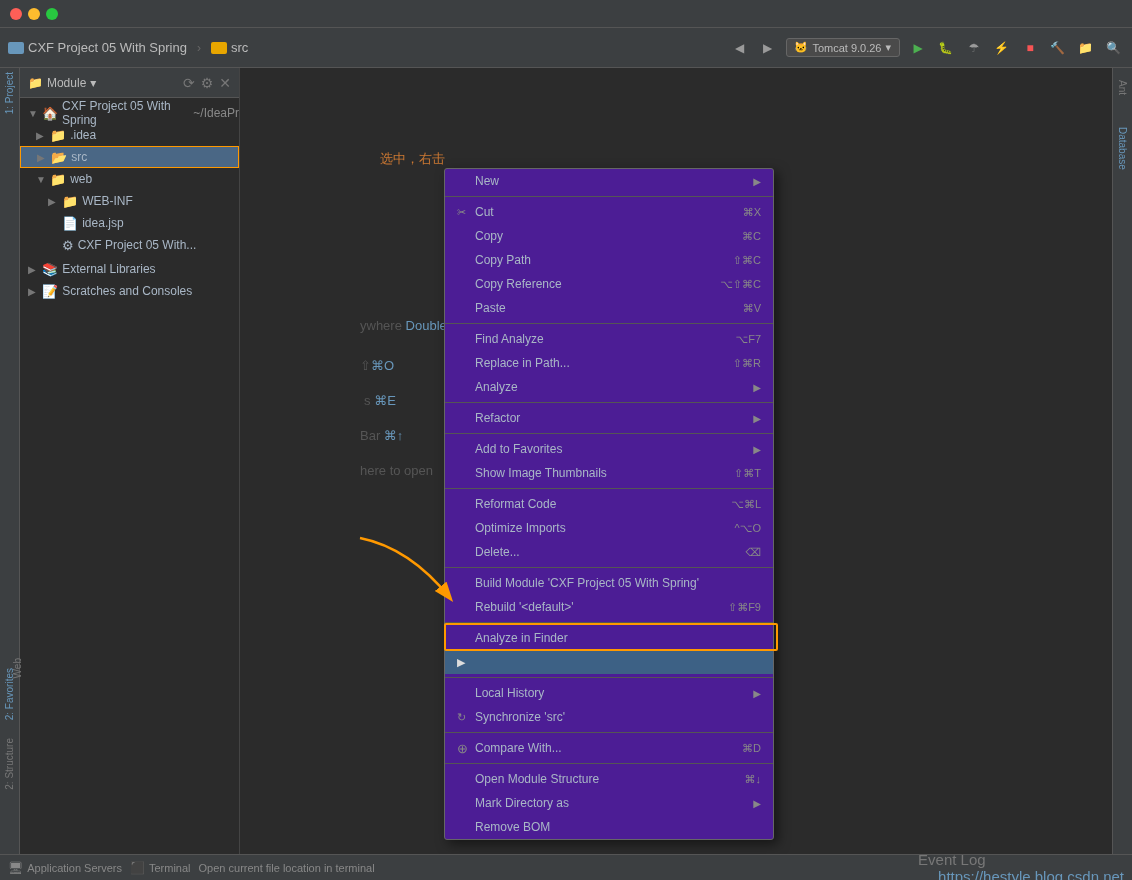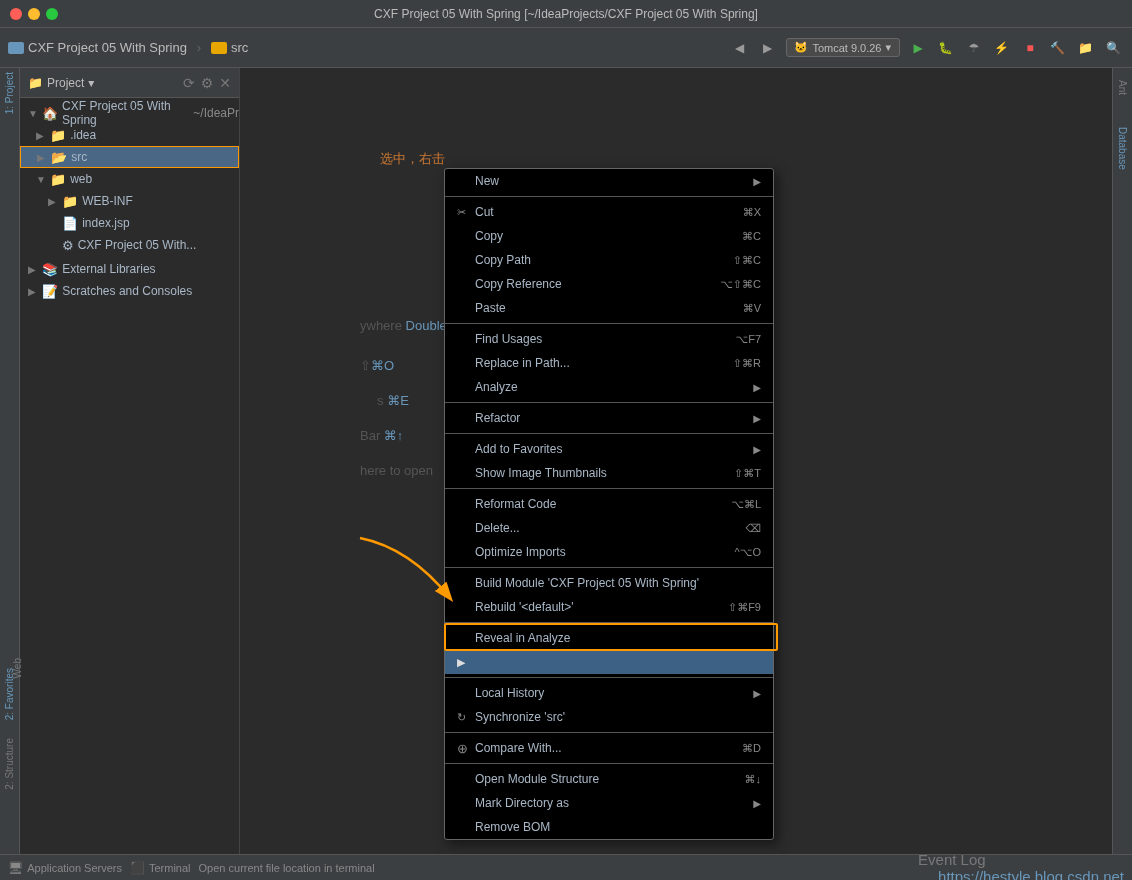"CXF Project 05 With Spring [~/IdeaProjects/CXF" span.title-bar-title { html: <span>CXF Project 05 With Spring [~/IdeaProjects/CXF Project 05 With Spring]</span> -> none }
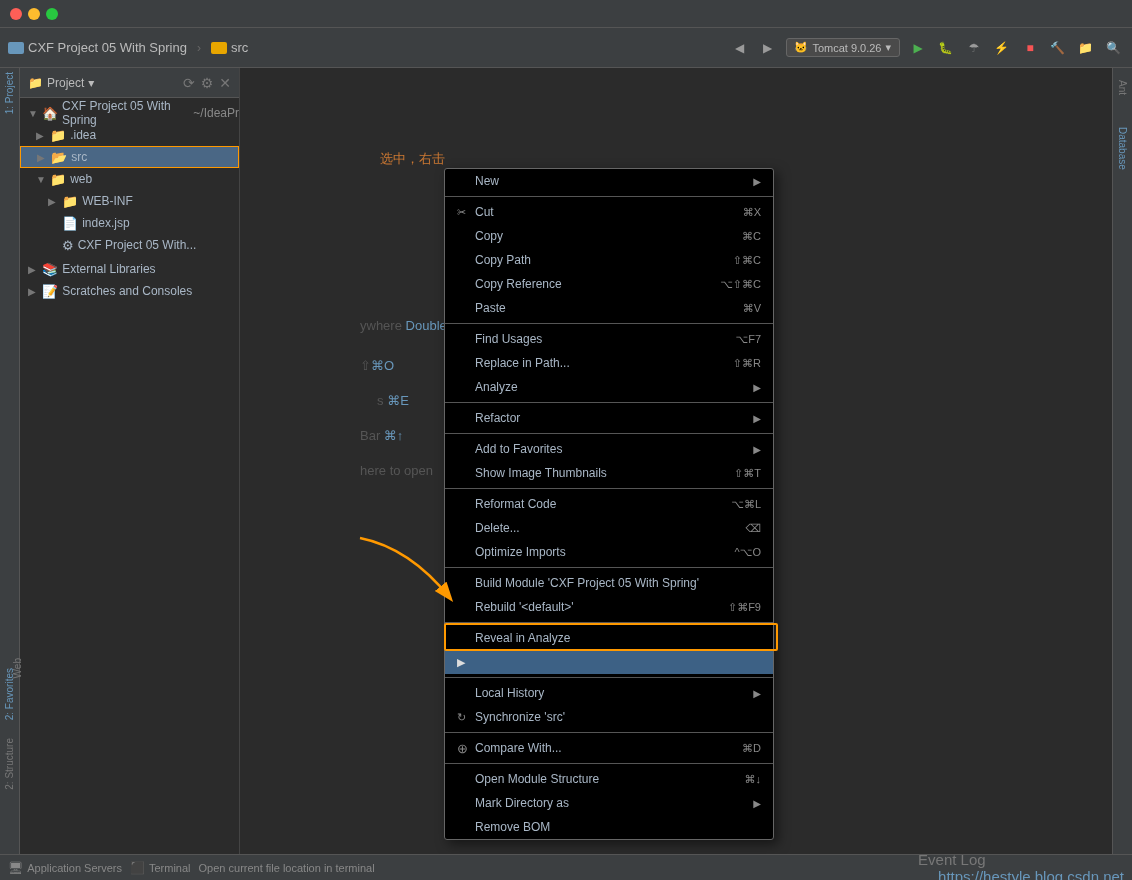"Project" span { text: Project -> Module }
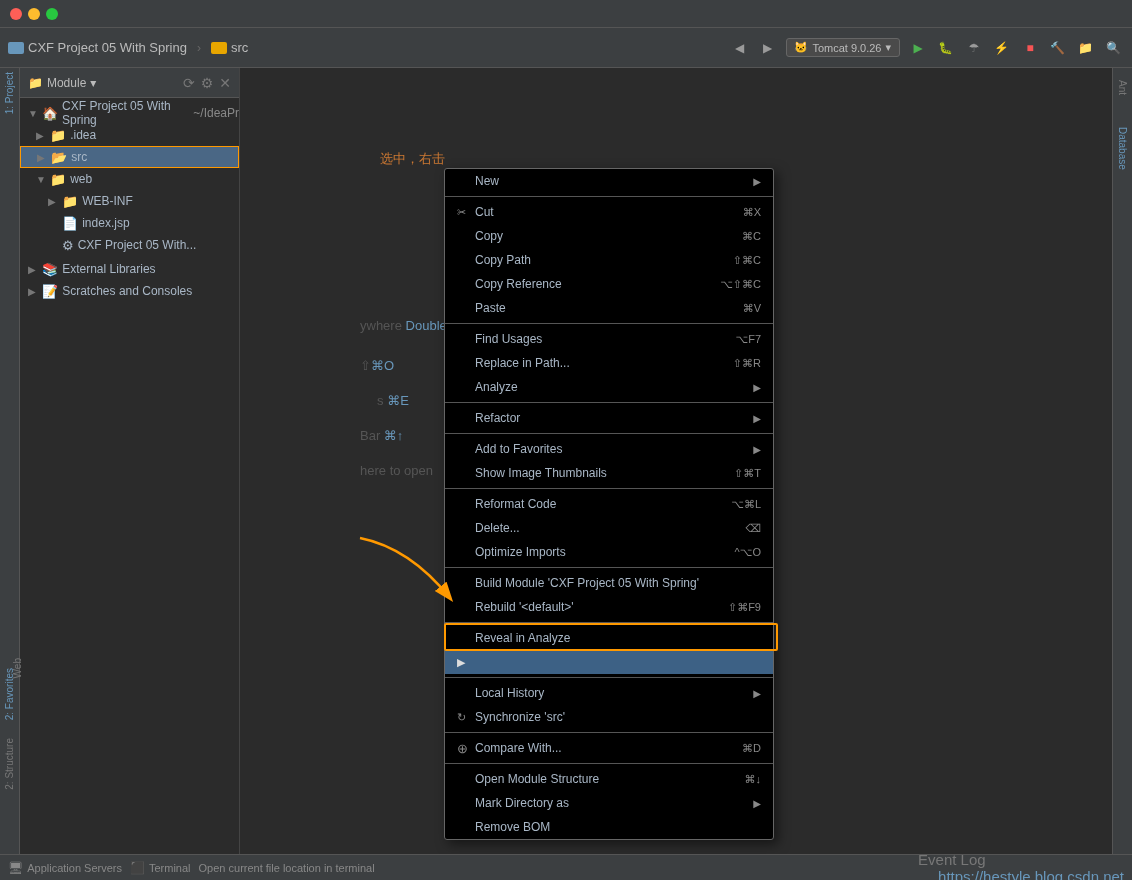"New" .context-menu { background: #000000 -> #4c1d95 }
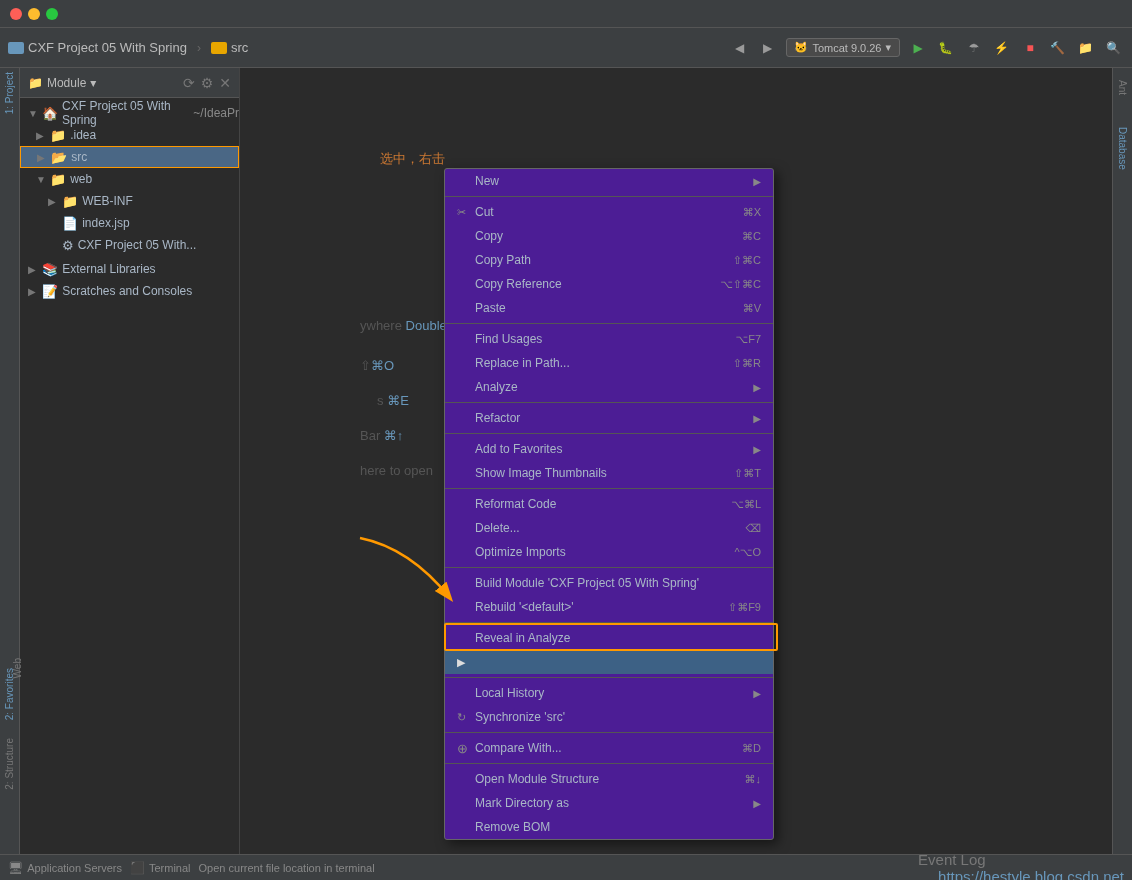"index.jsp" span { text: index.jsp -> idea.jsp }
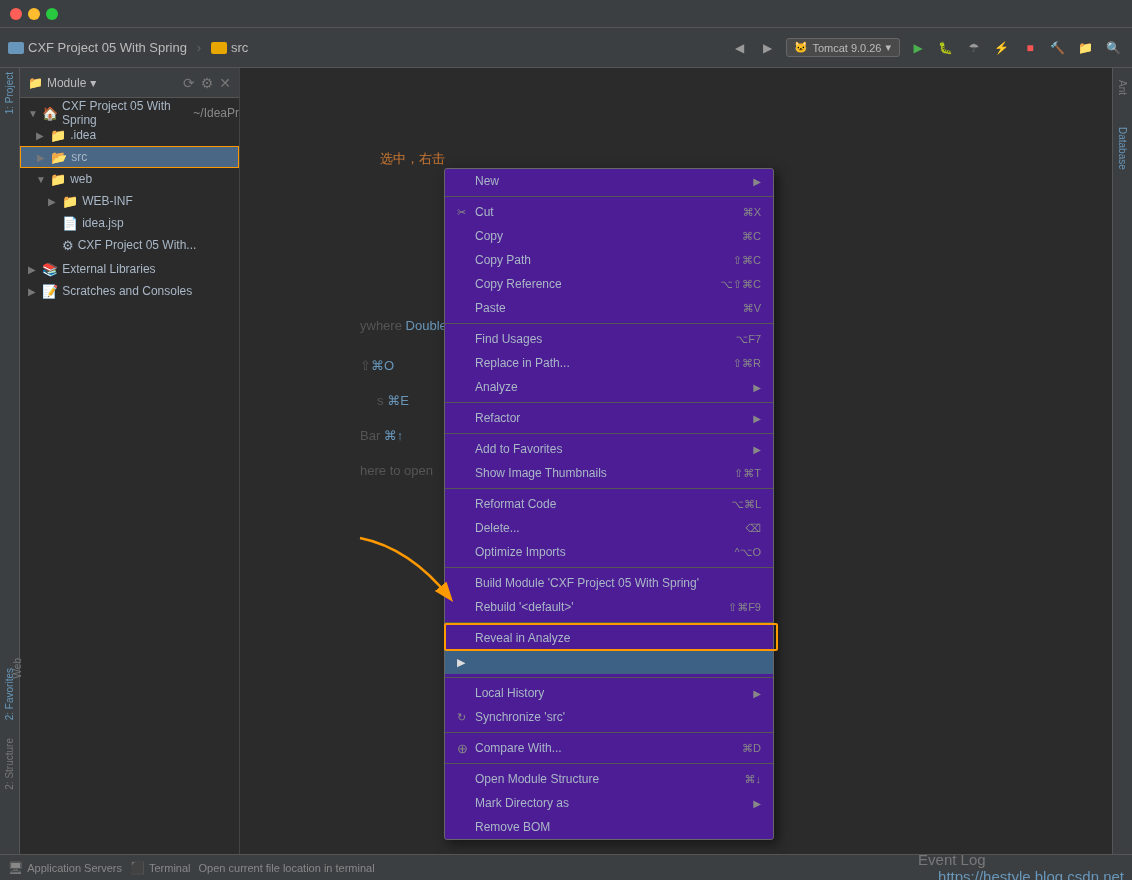"Find Usages" span.menu-label { text: Usages -> Analyze }
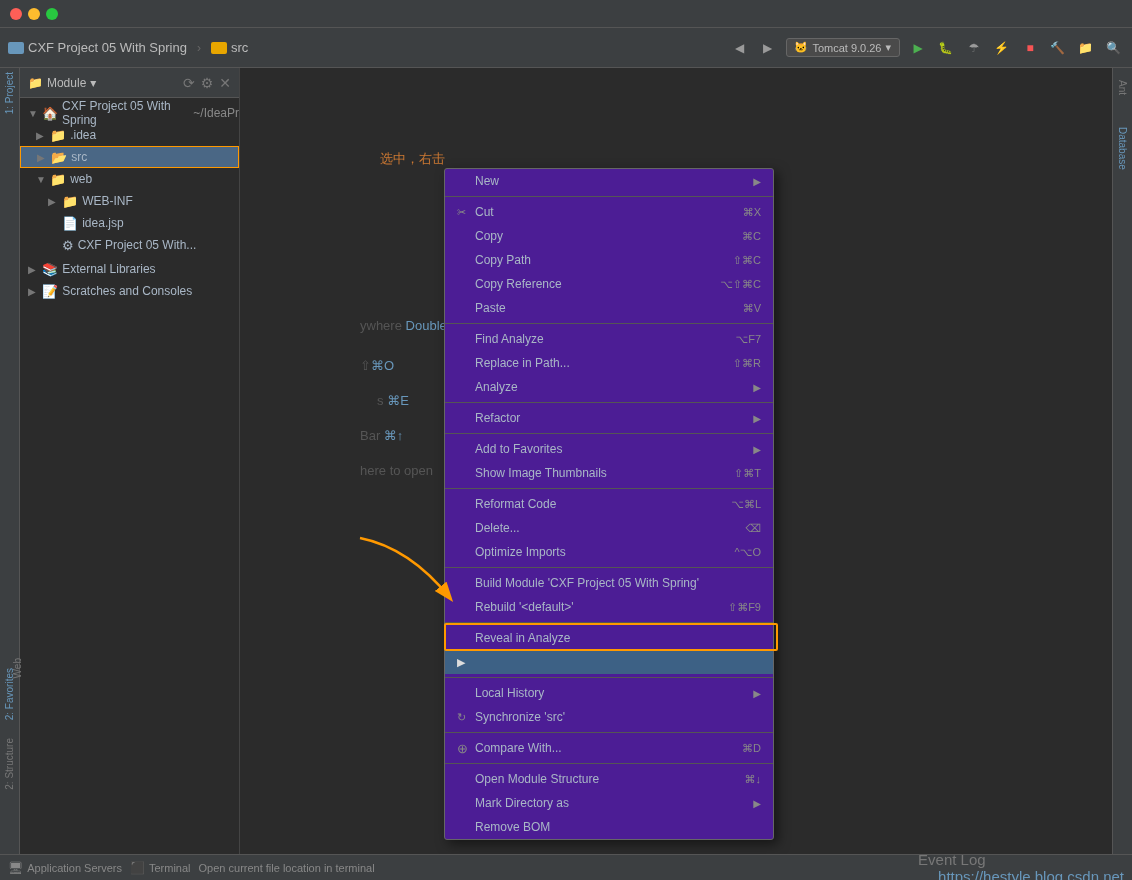"s ⌘E" div.bg-text { left: 137px -> 124px }
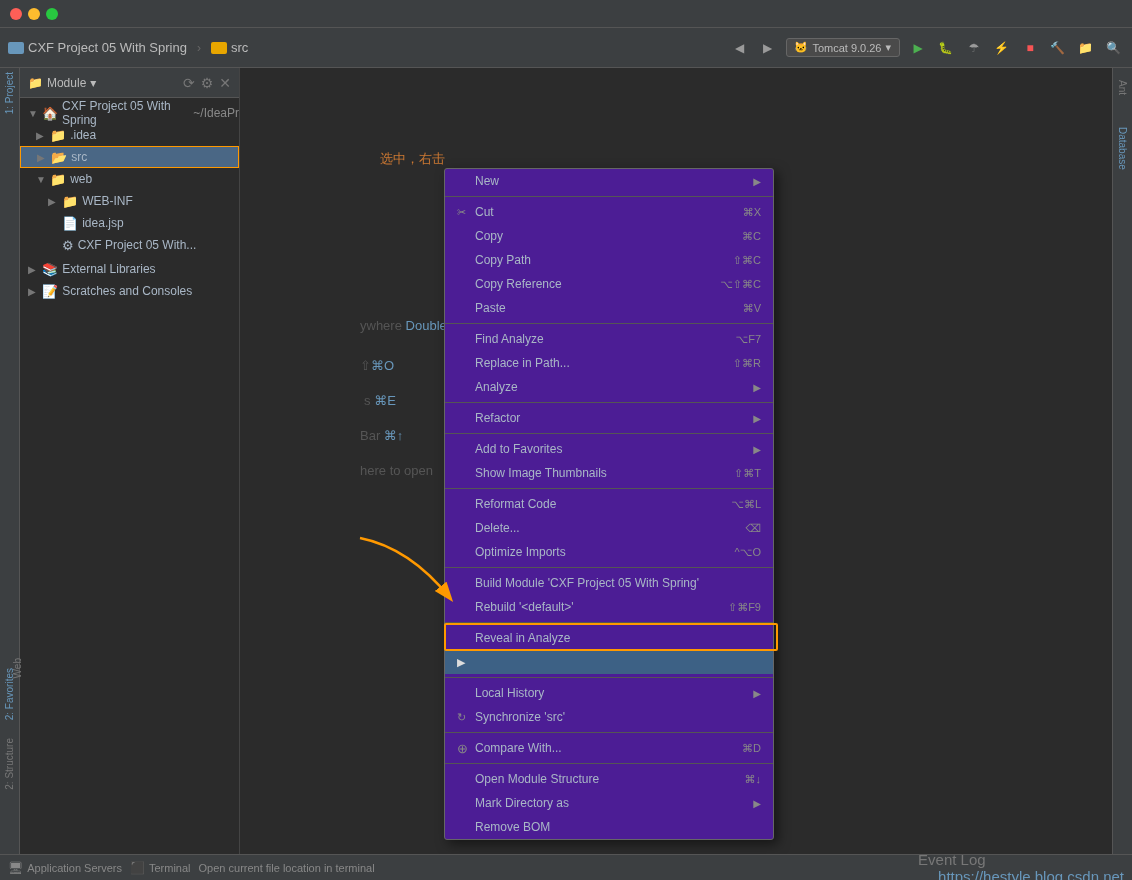"Delete..." div.menu-item { order: before "Optimize Imports" -> after "Optimize Imports" }
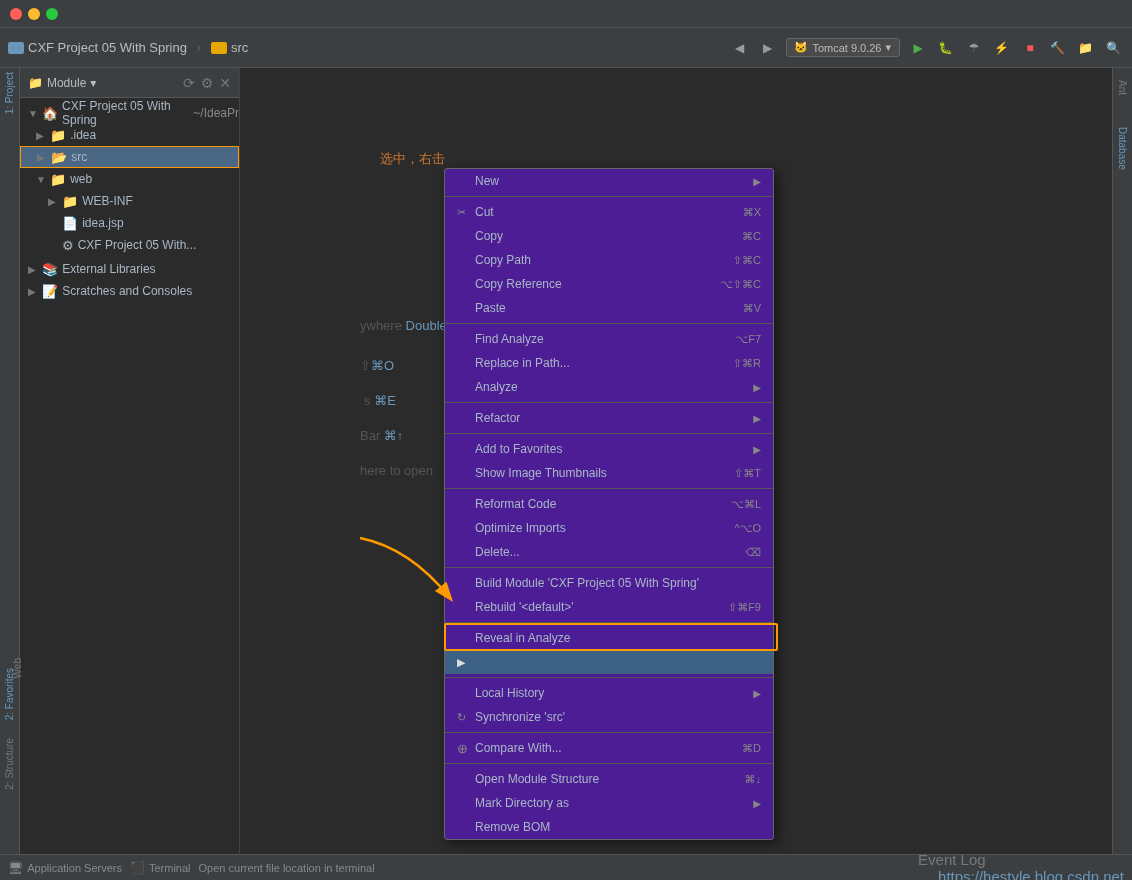"Reveal in Analyze" span.menu-label { text: Reveal in Analyze -> Analyze in Finder }
